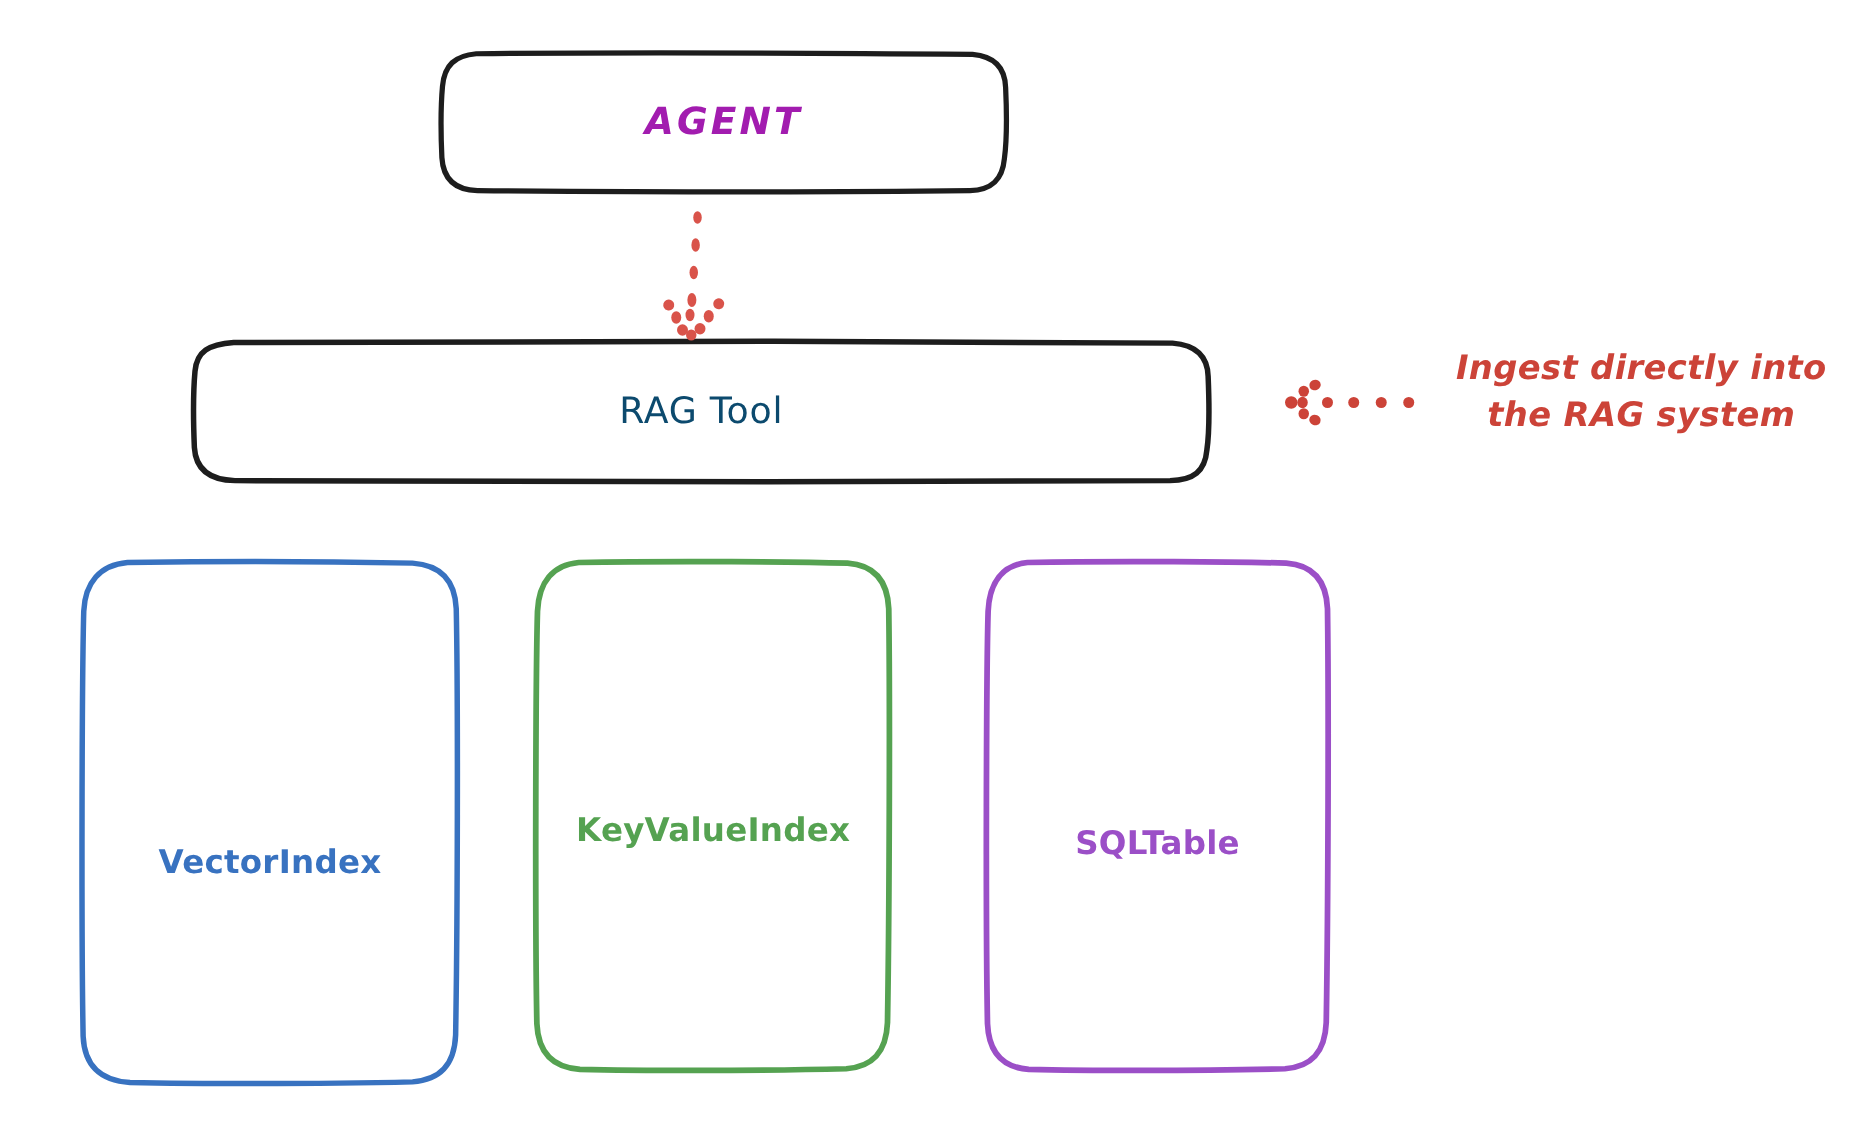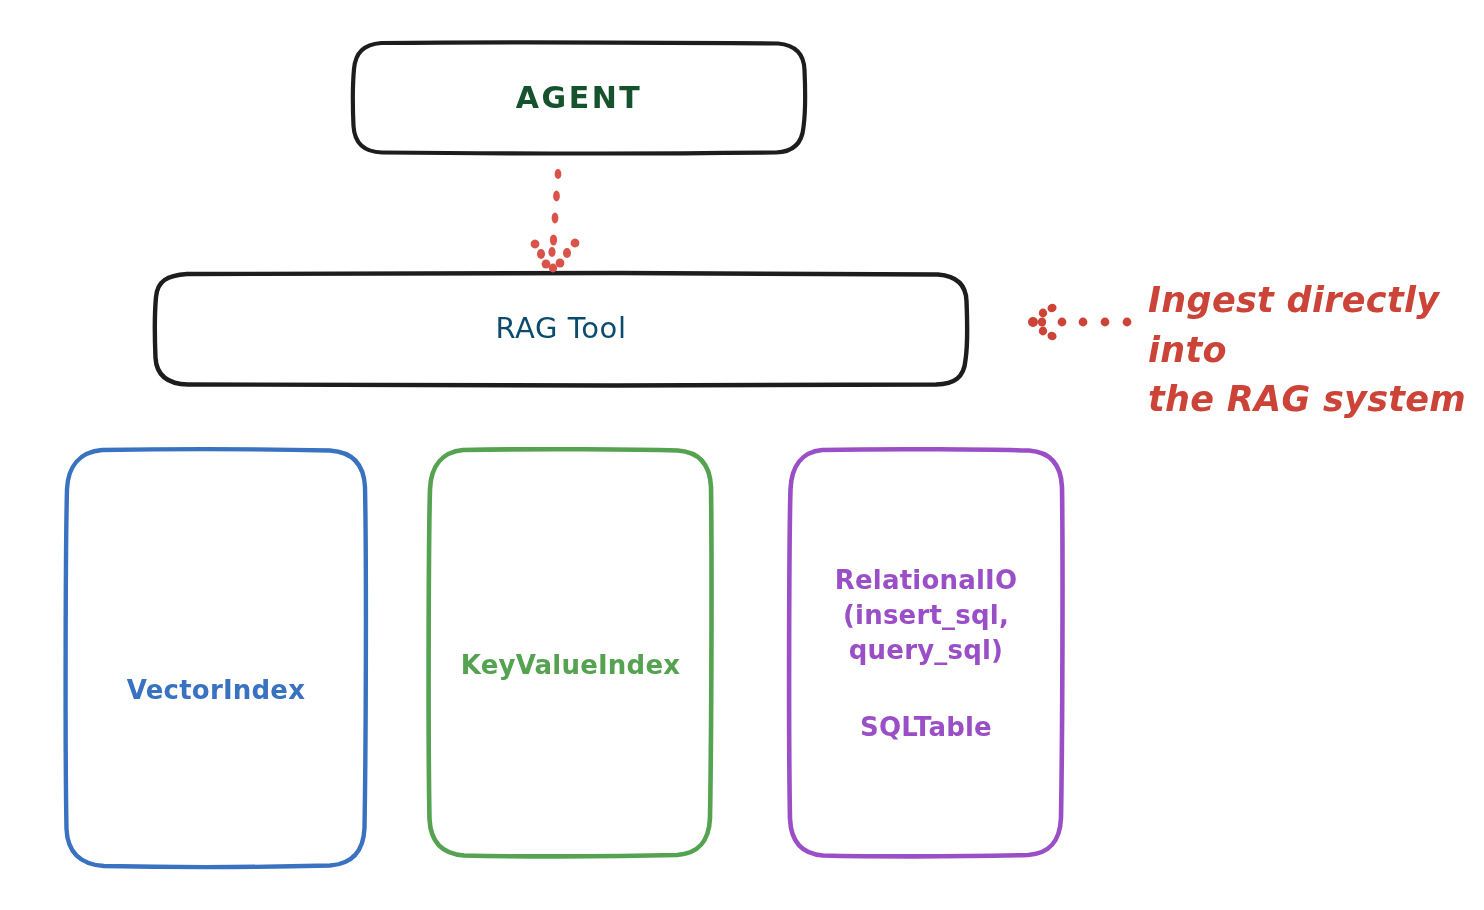"AGENT" #agent-box .node-label { color: #14532d -> #a21caf; font-style: none -> italic }
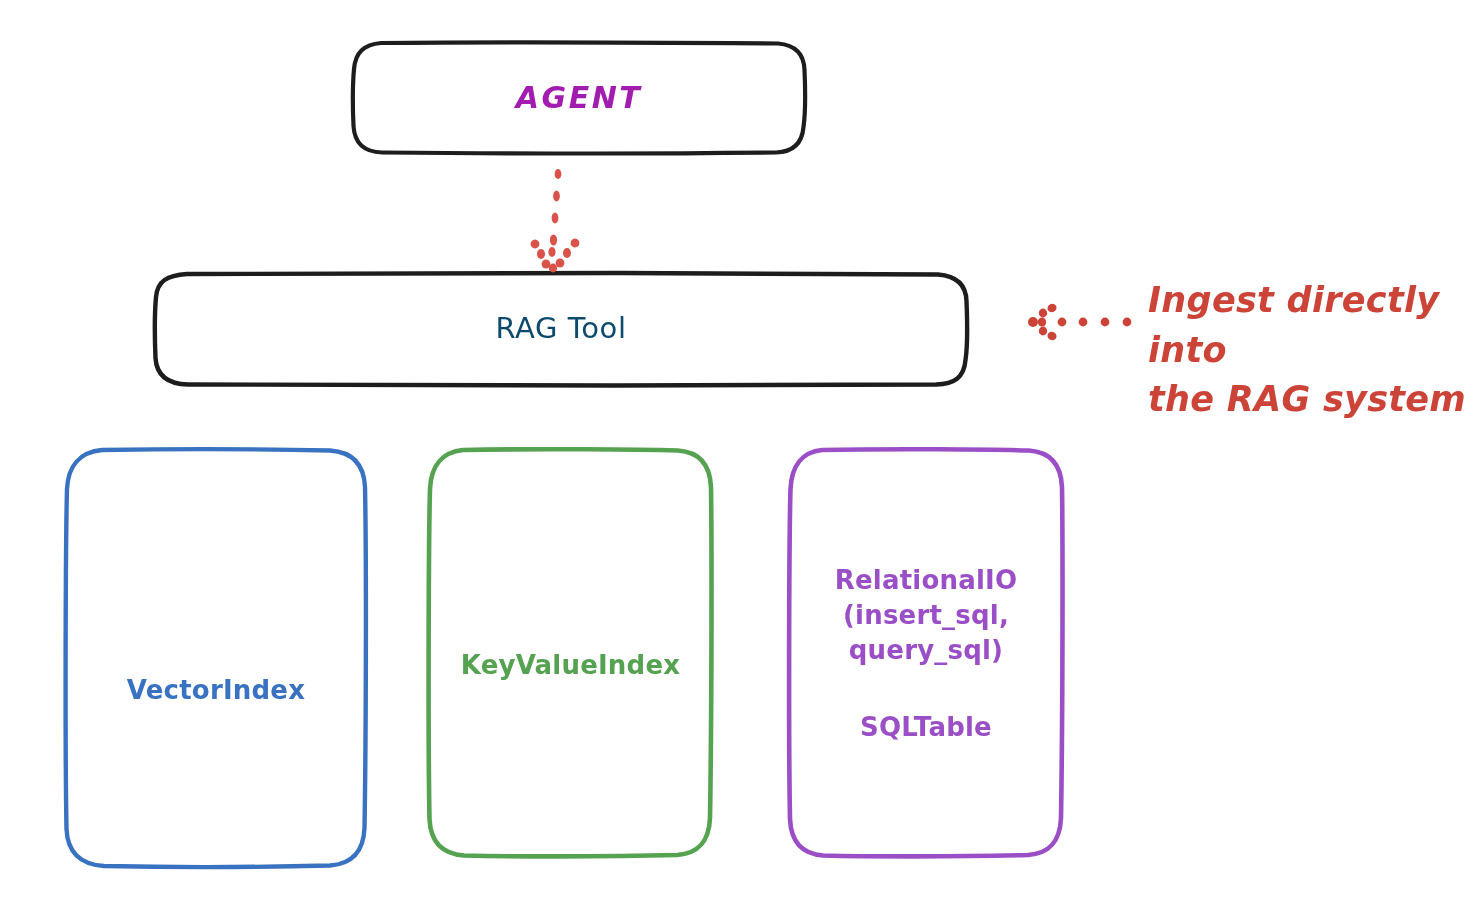"Ingest directly into" #ingest-note { font-size: 35px -> 27px; text-align: left -> center }
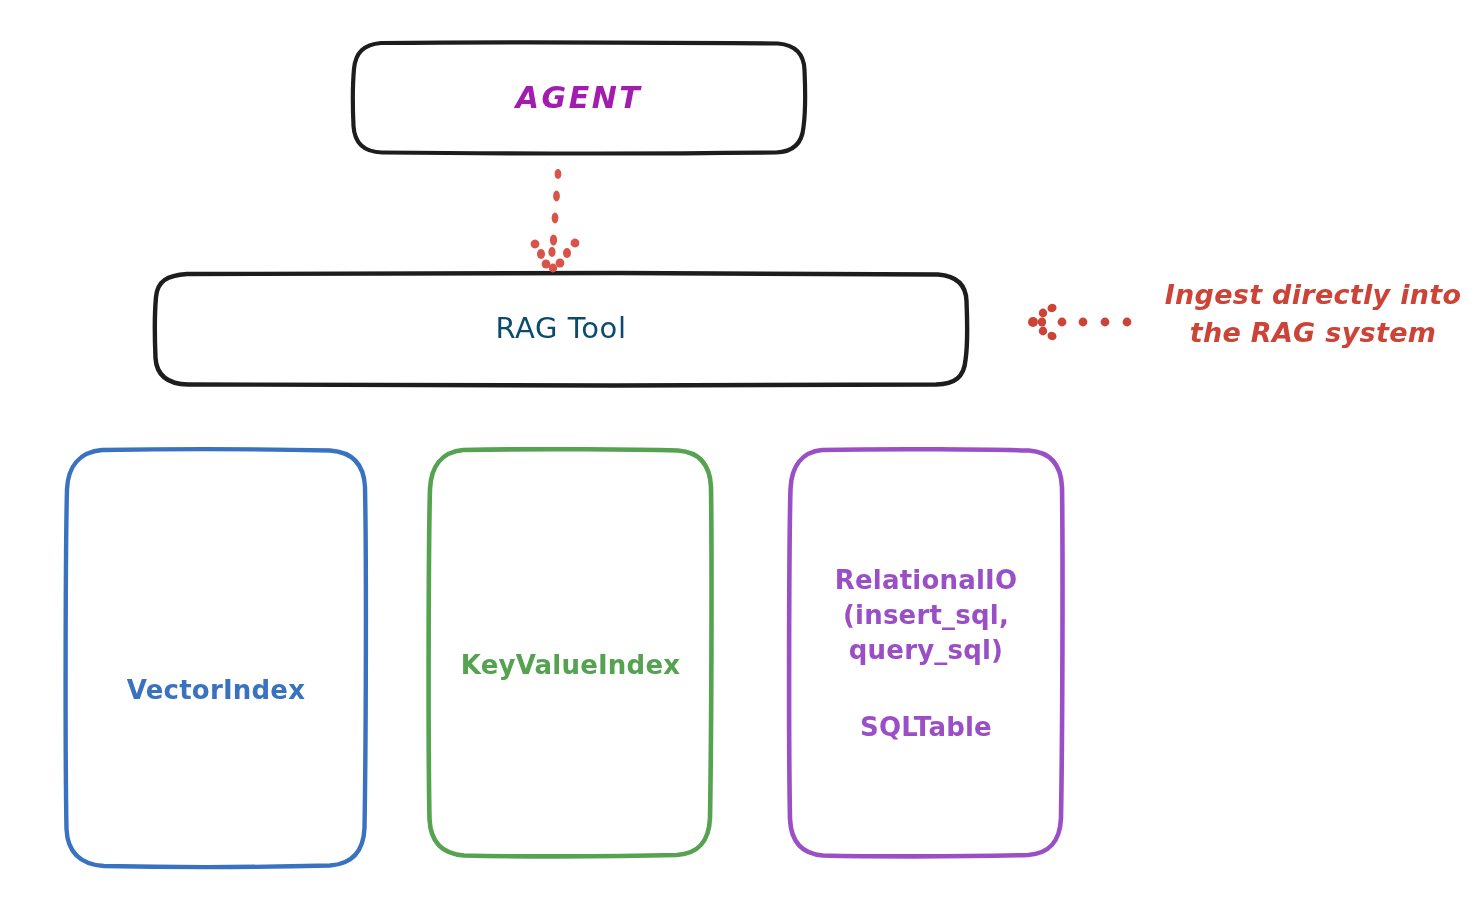"RelationalIO" div.api-label { html: <div>RelationalIO (insert_sql, query_sql)</div> -> none }
